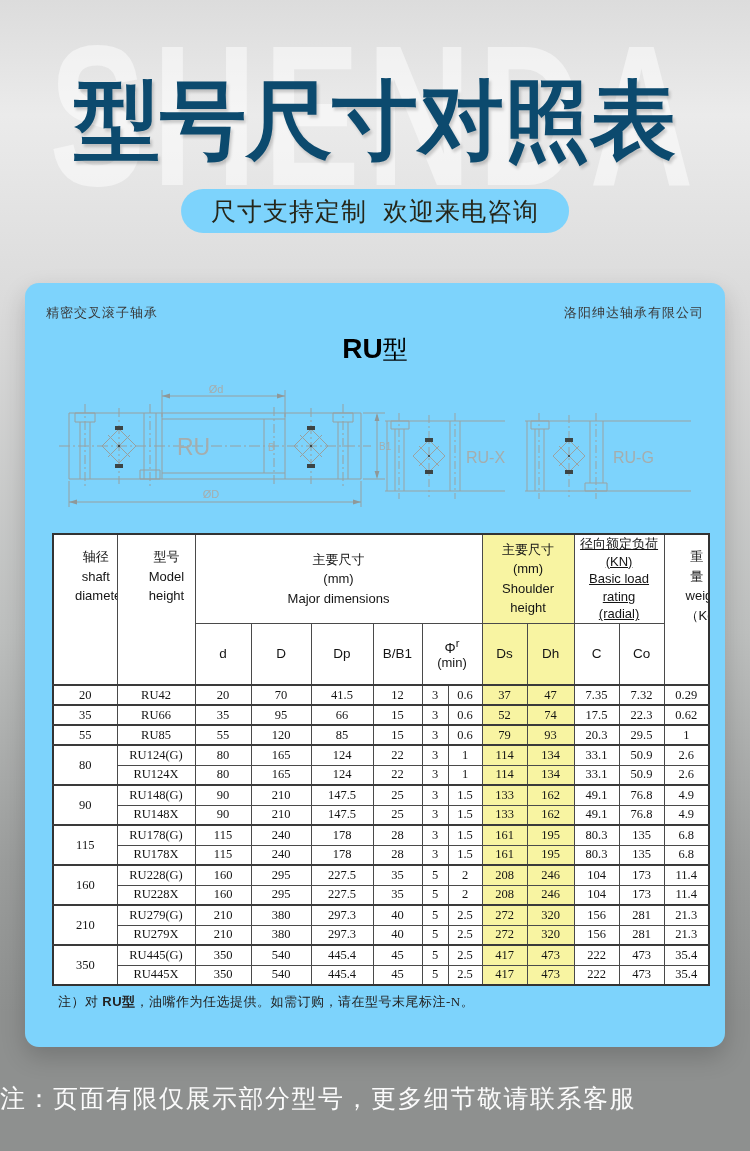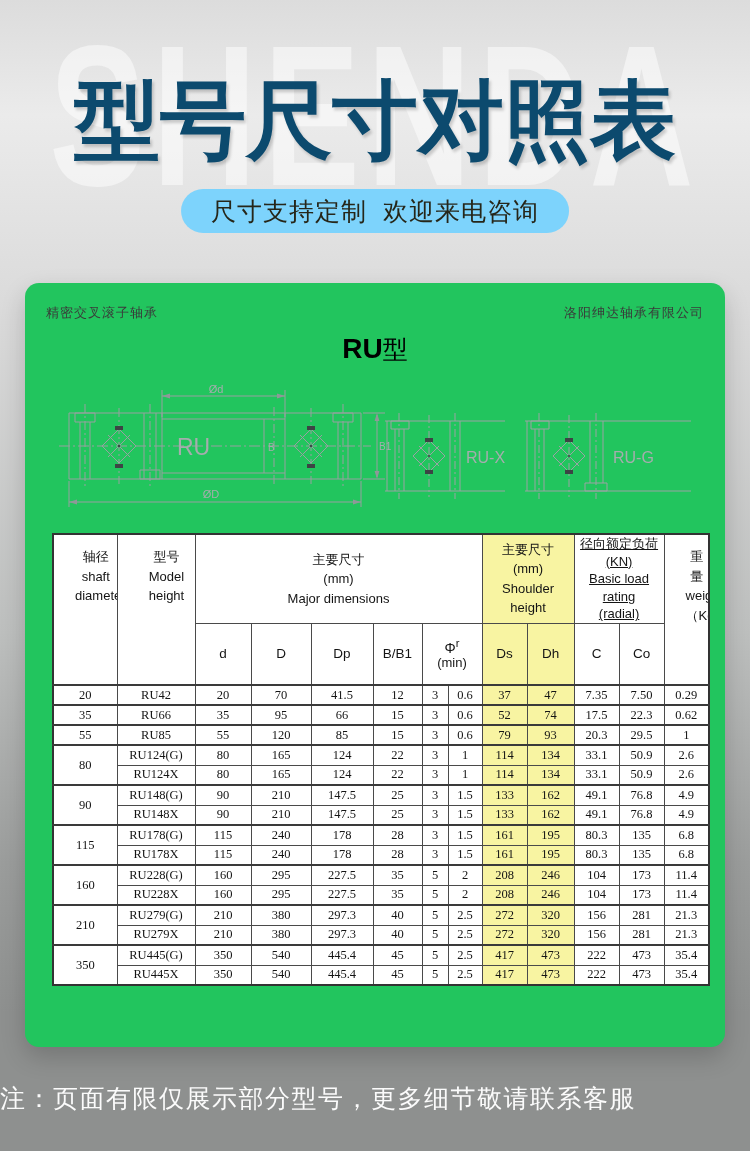"精密交叉滚子轴承" .card { background: #22c55e -> #7dd3fc }
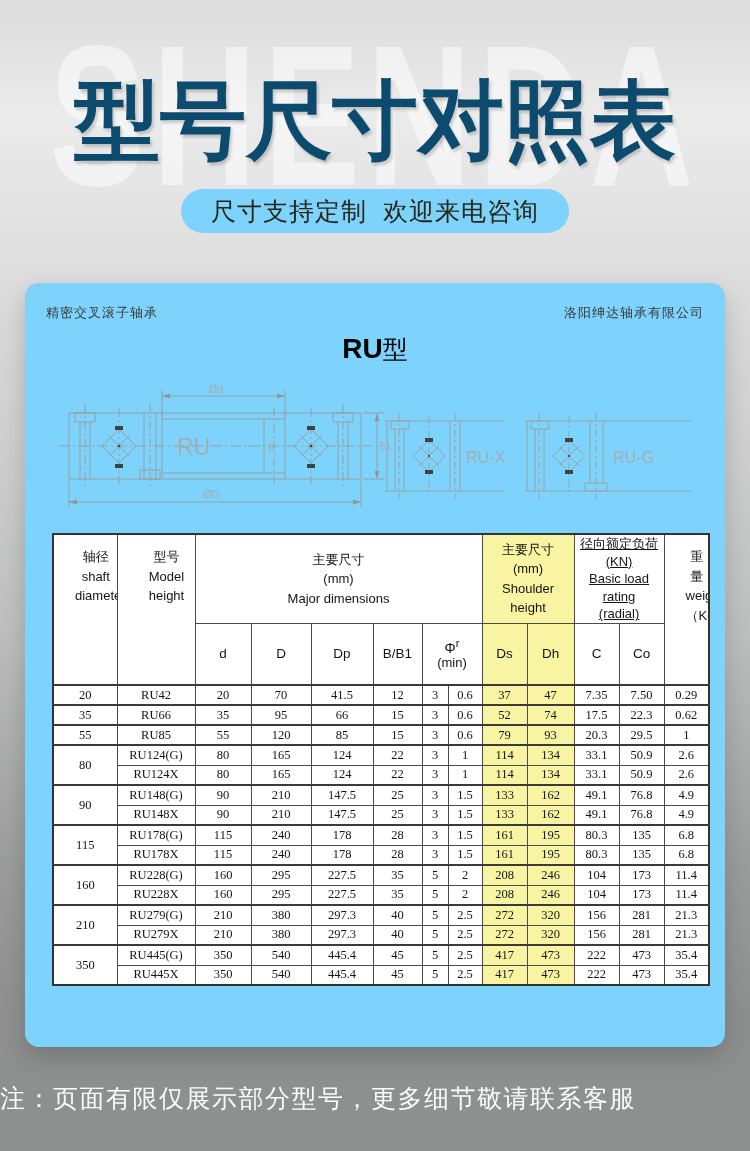"7.50" td { text: 7.50 -> 7.32 }
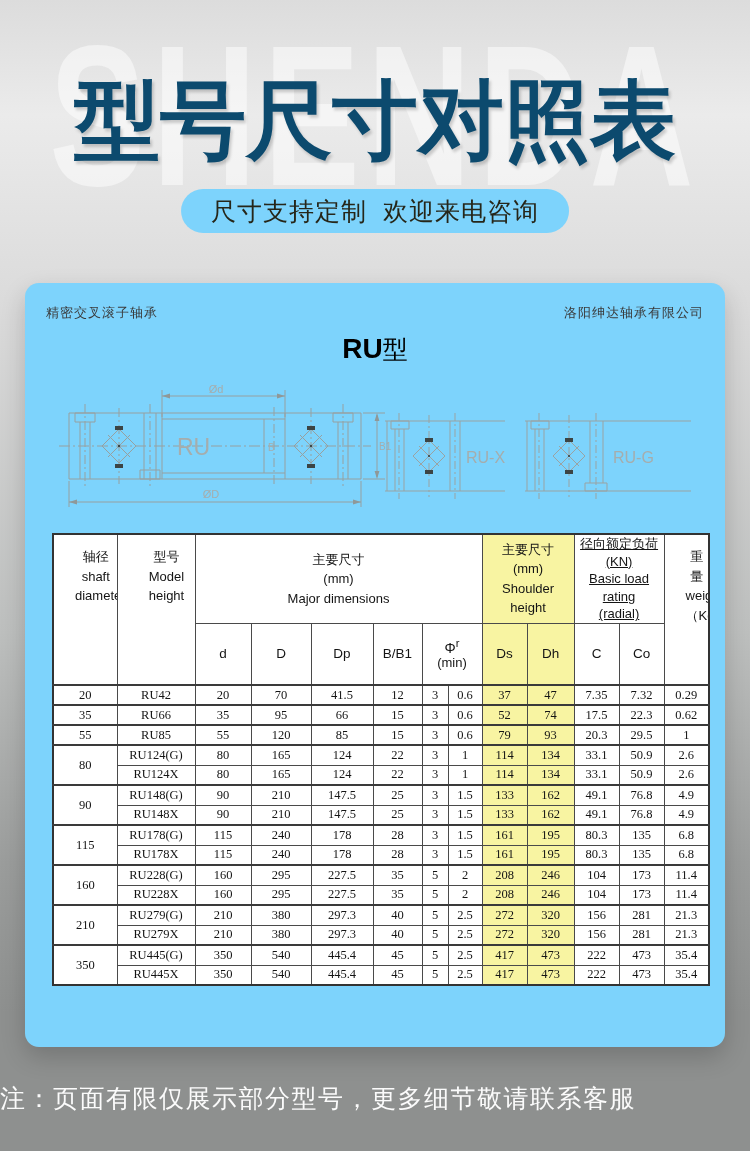"注）对 RU型，油嘴作为任选提供。如需订购，请在型号末尾标注-N。" div.footnote { html: none -> <div> <span>注）对 </span><span>RU型</span><span>，油嘴作为任选提供。如需订购，请在型号末尾标注-N。</span> </div> }
